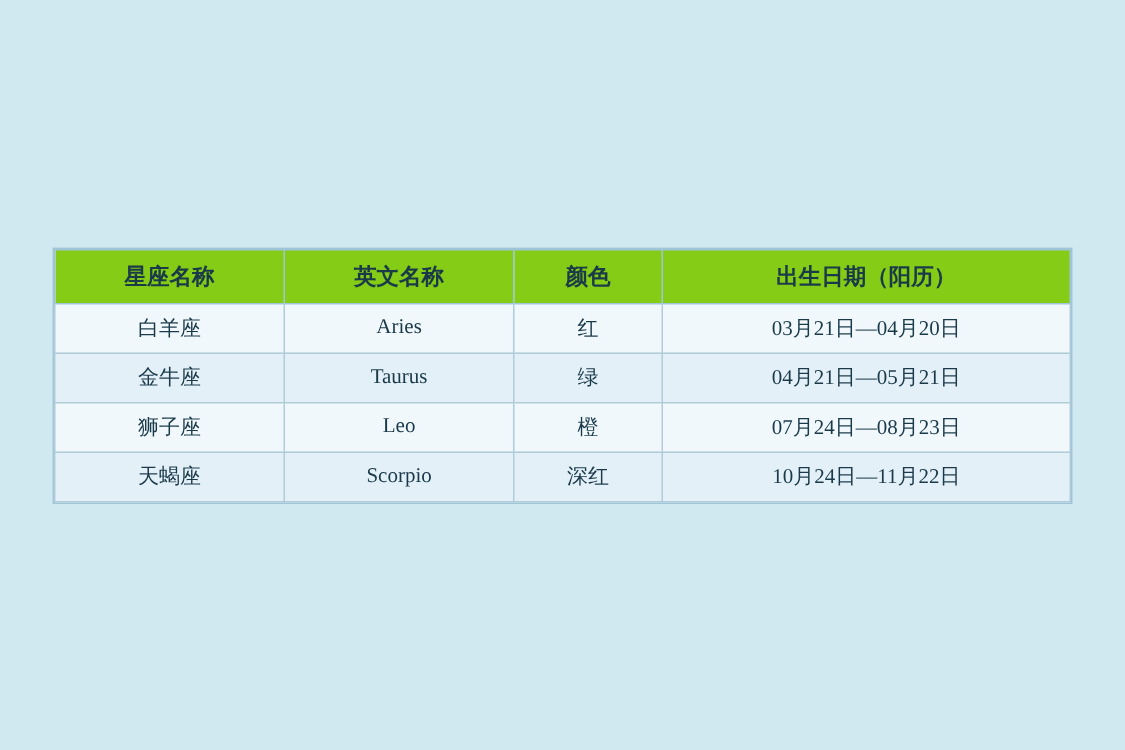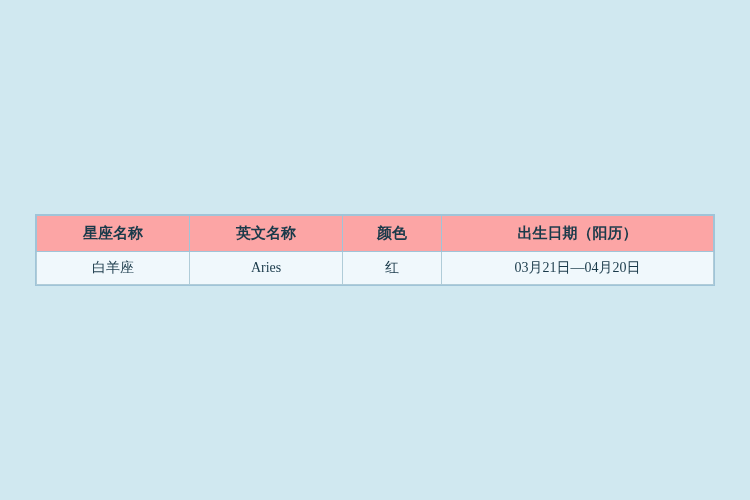"星座名称" thead tr { background-color: #fca5a5 -> #84cc16 }
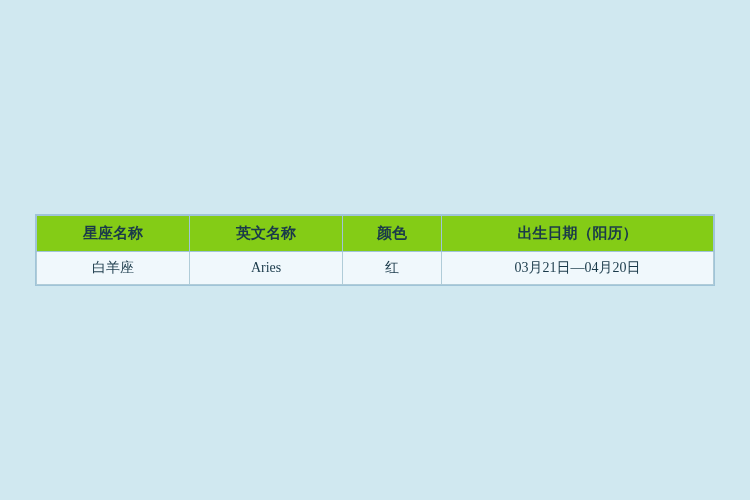"金牛座" tr { html: none -> <tr> <td>金牛座</td> <td>Taurus</td> <td>绿</td> <td>04月21日—05月21日</td> </tr> }
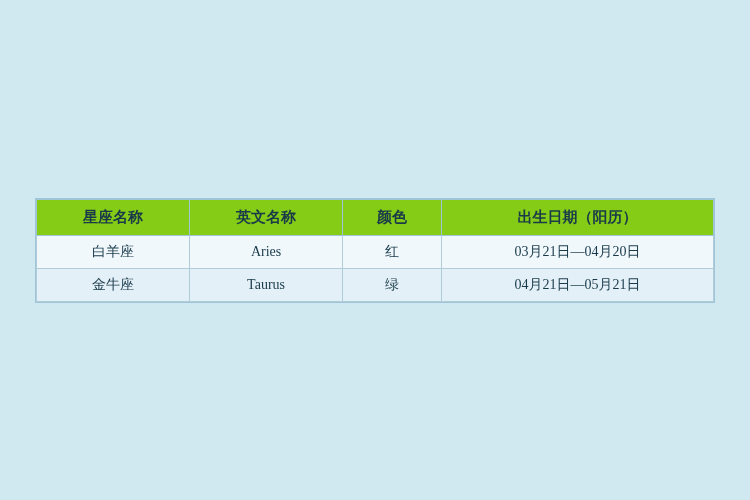"狮子座" tr { html: none -> <tr> <td>狮子座</td> <td>Leo</td> <td>橙</td> <td>07月24日—08月23日</td> </tr> }
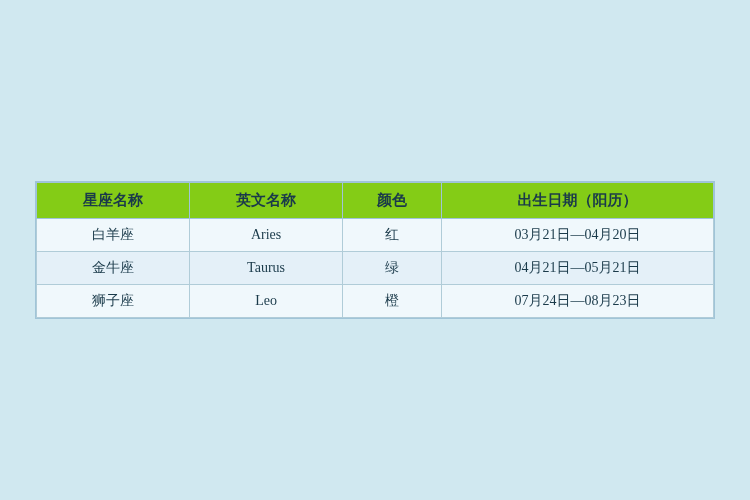"天蝎座" tr { html: none -> <tr> <td>天蝎座</td> <td>Scorpio</td> <td>深红</td> <td>10月24日—11月22日</td> </tr> }
